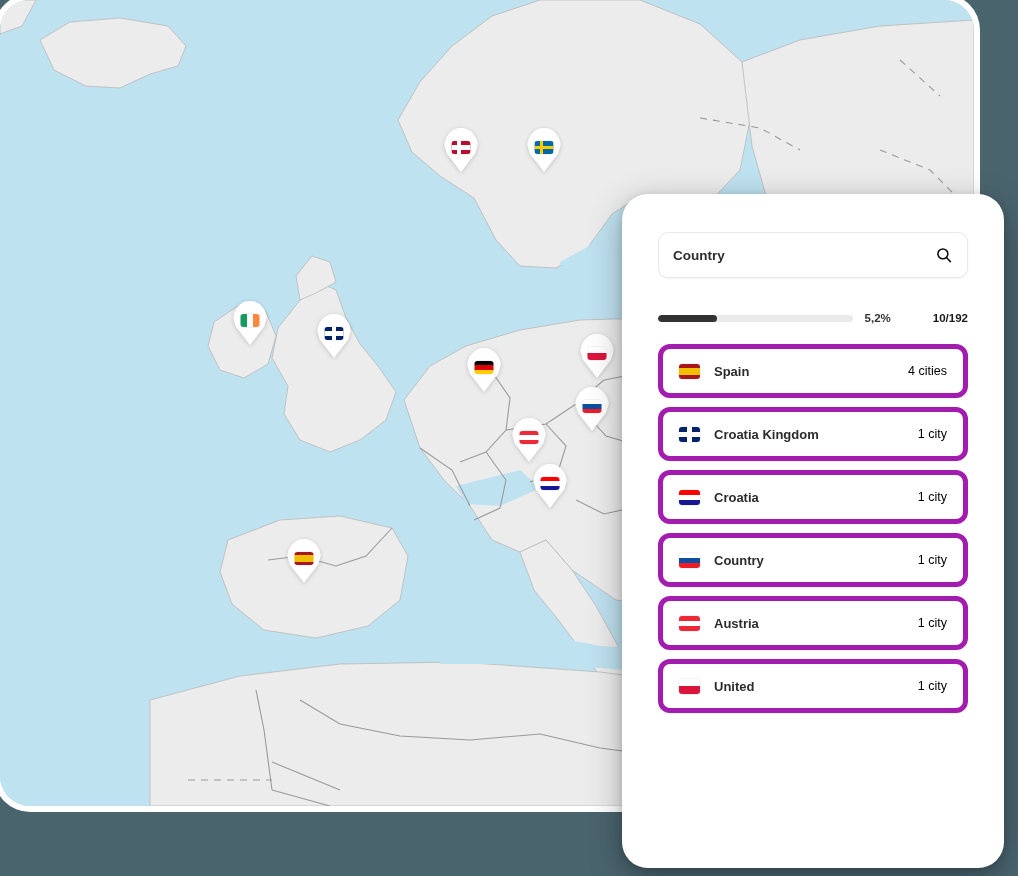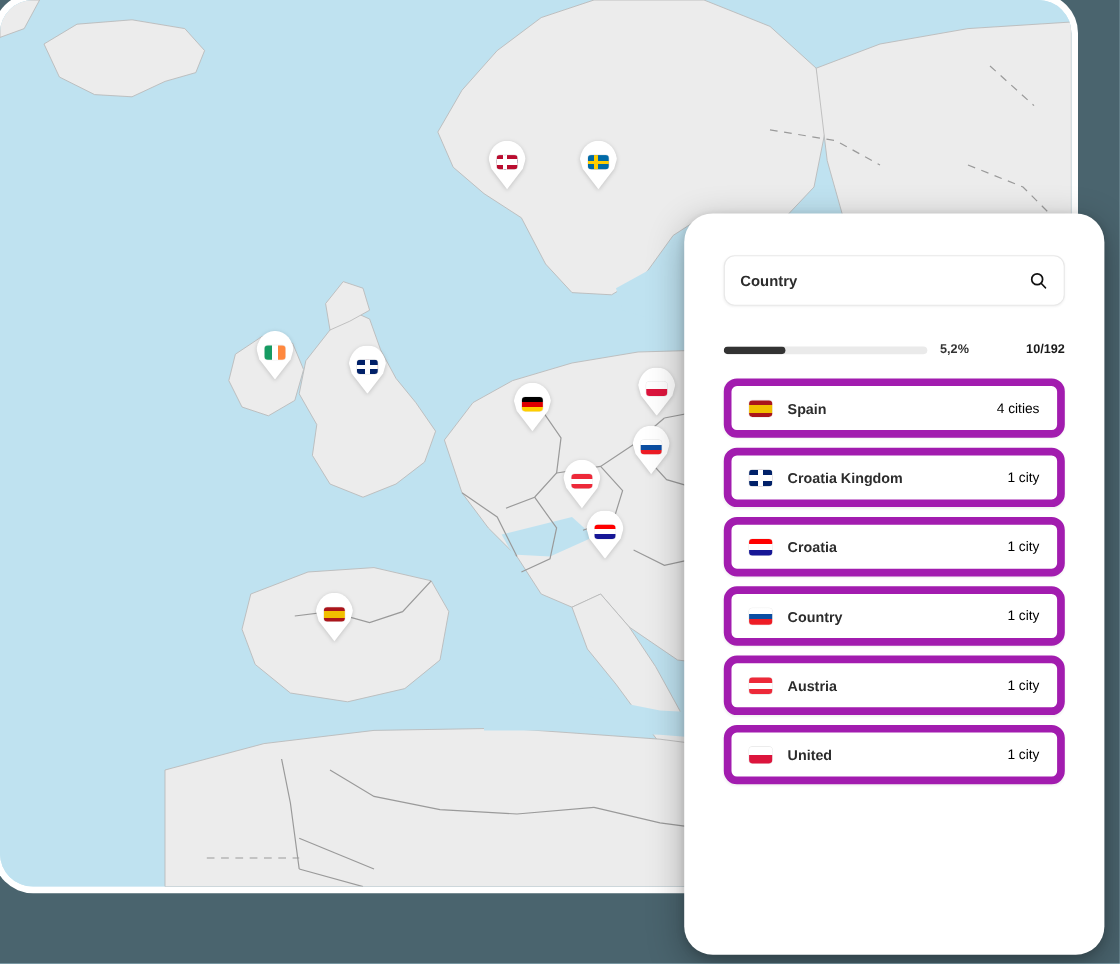"10/192" .ratio { margin-left: 40px -> 30px }
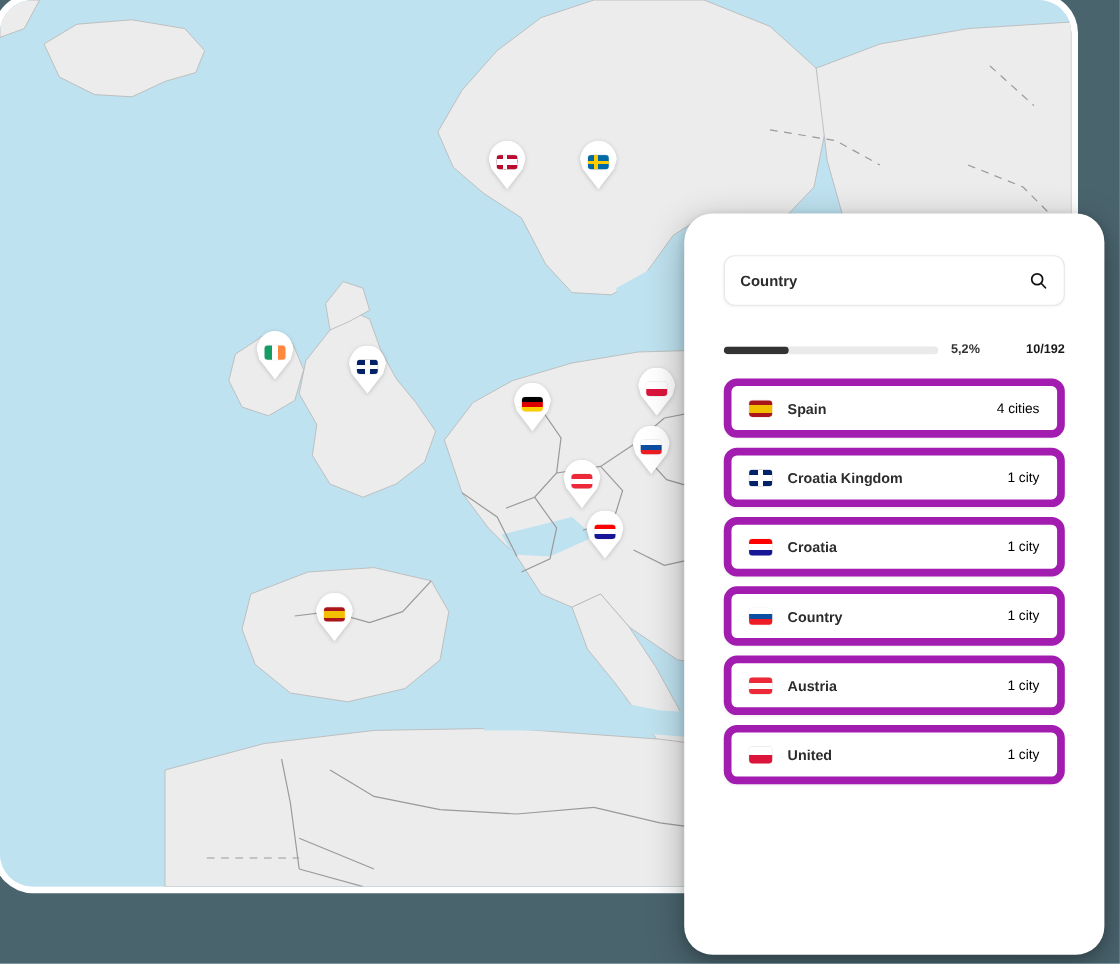"Spain" .row { border: 7px solid #a21caf -> 5px solid #a21caf }
